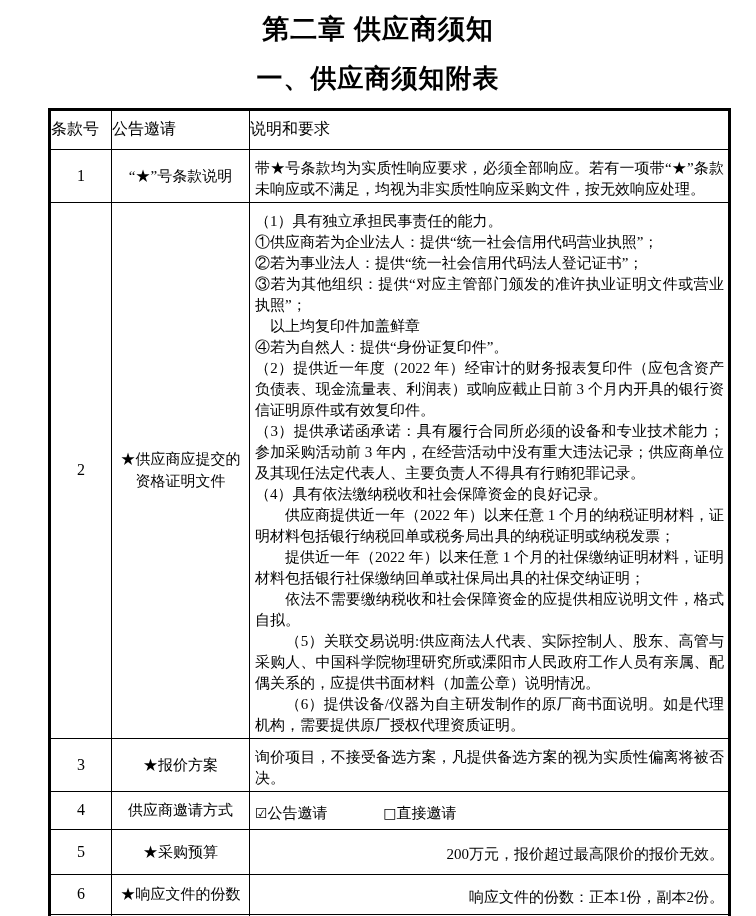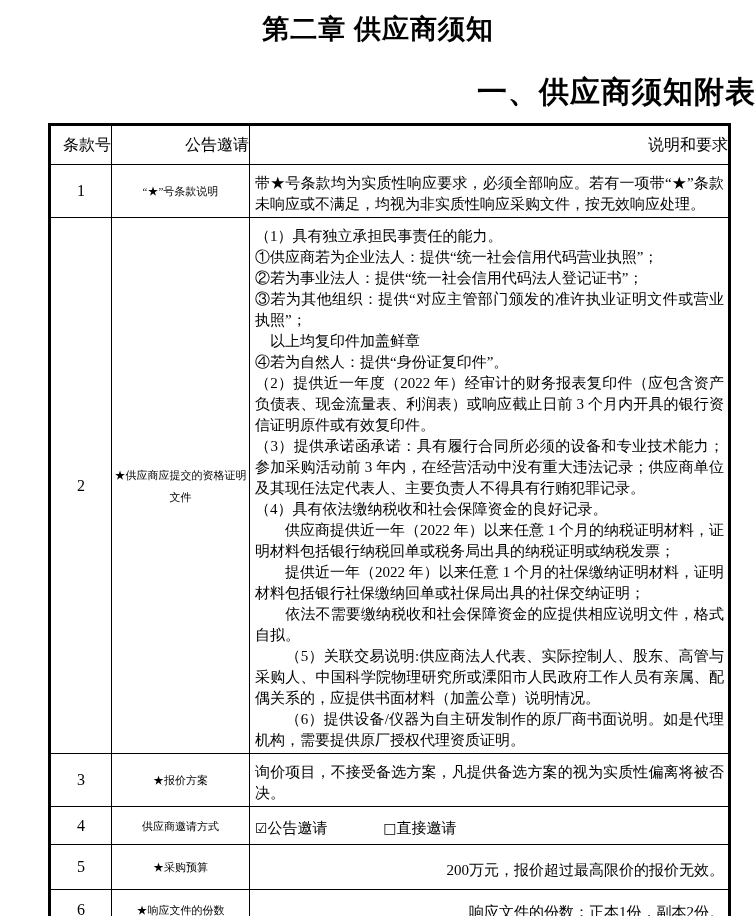"一、供应商须知附表" .page-subtitle { font-size: 30px -> 26px; margin-top: 29px -> 18px; text-align: right -> center }
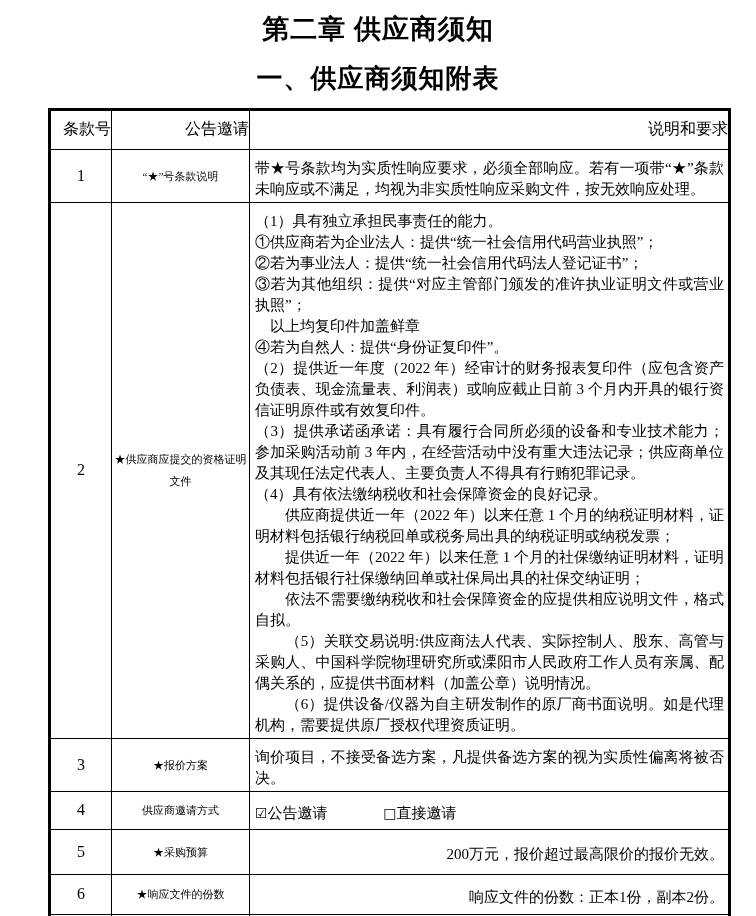"条款号" .notice-table th { text-align: right -> left }
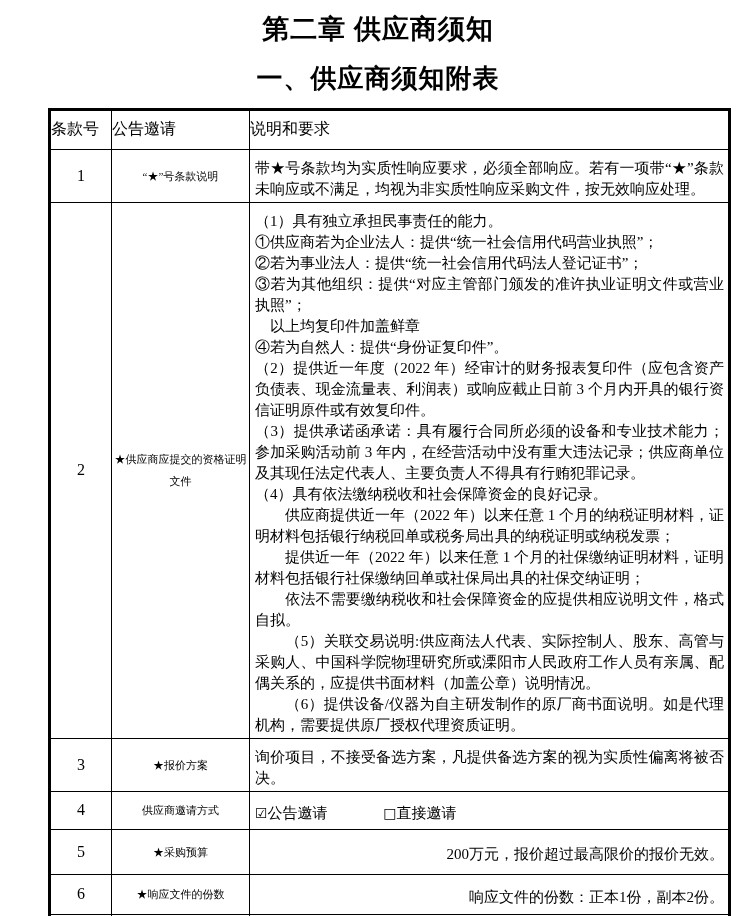"“★”号条款说明" td.cell-name { font-size: 11px -> 15px }
